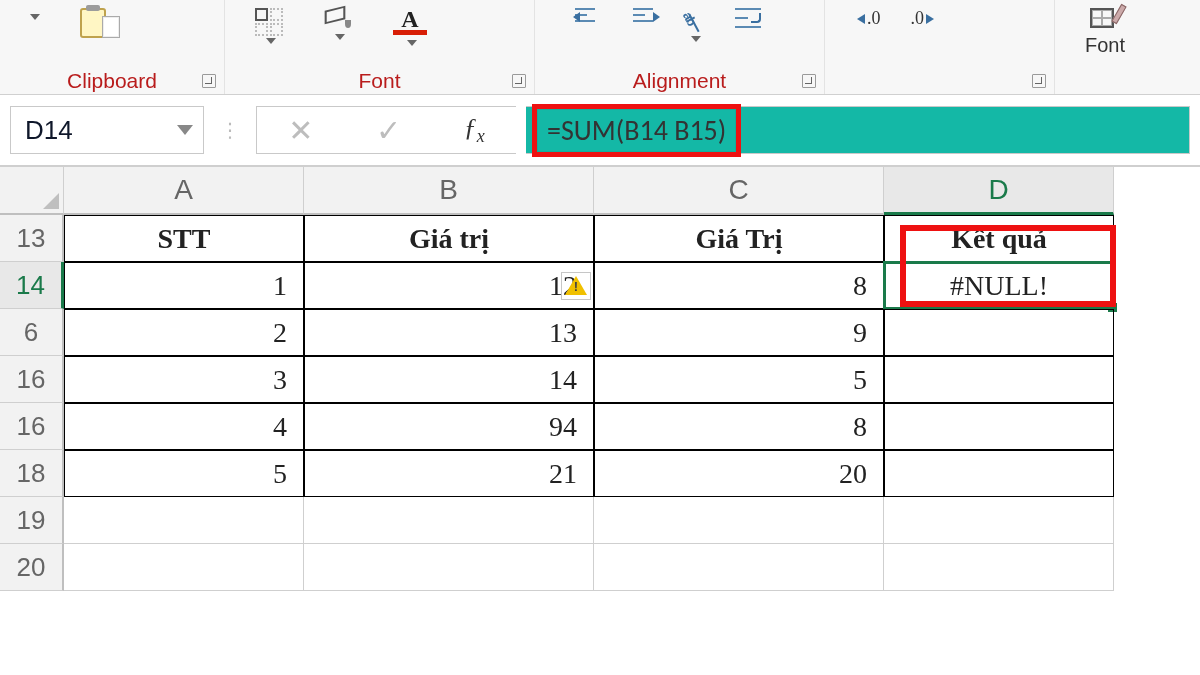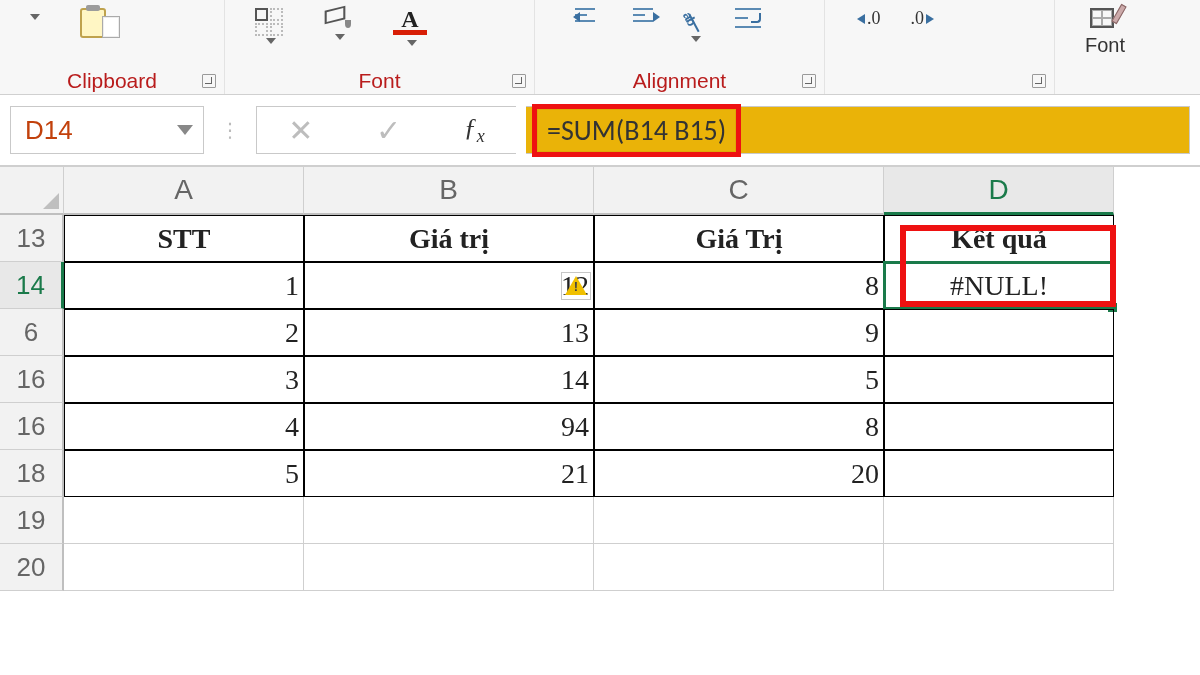"D14" .namebox { color: #c2410c -> #0f172a }
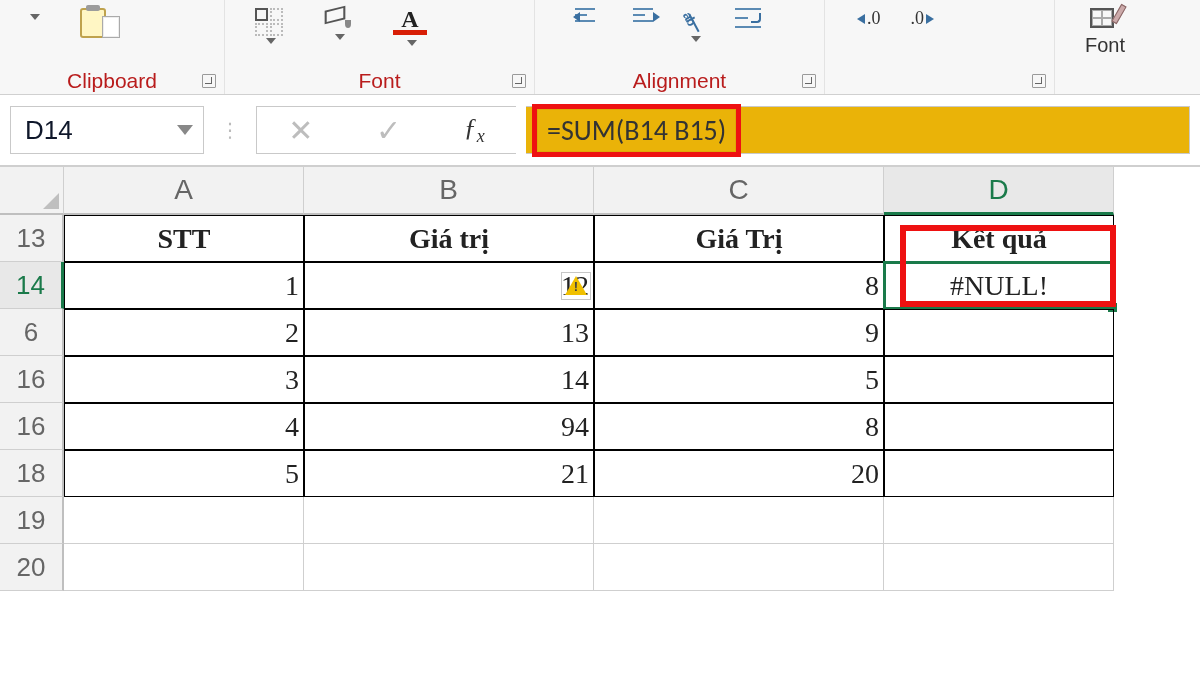"=SUM(B14 B15)" .formula-box { background: #eab308 -> #14b8a6 }
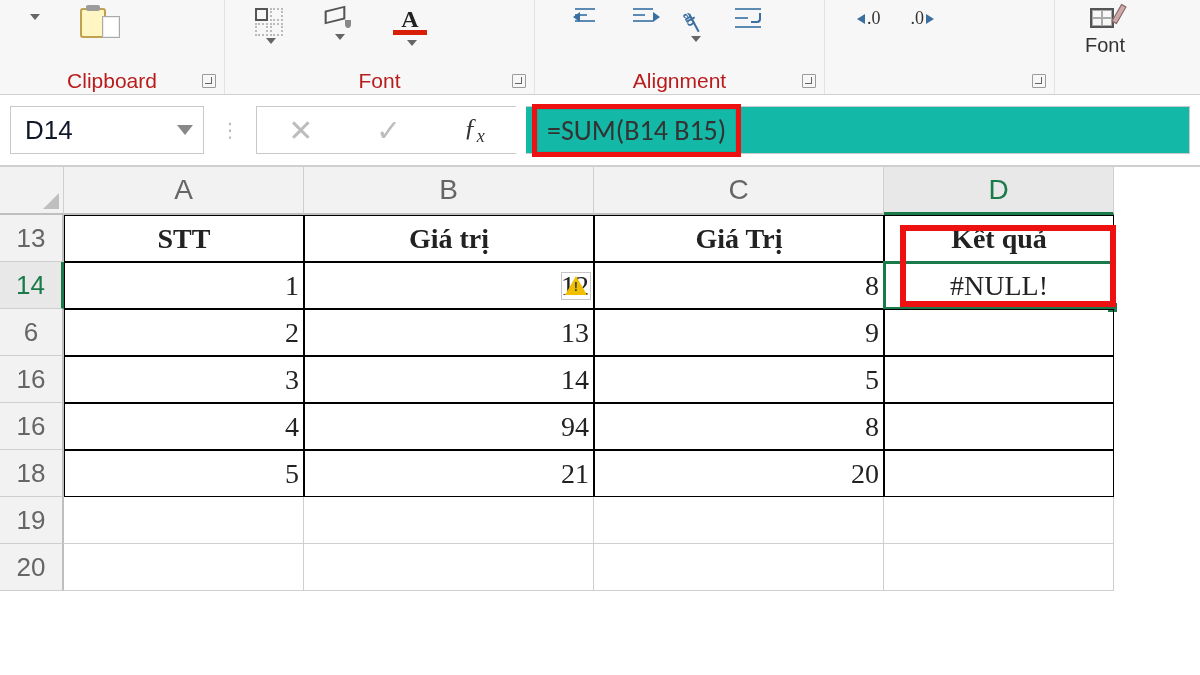"STT" .cell { padding: 0 4px -> 0 16px }
